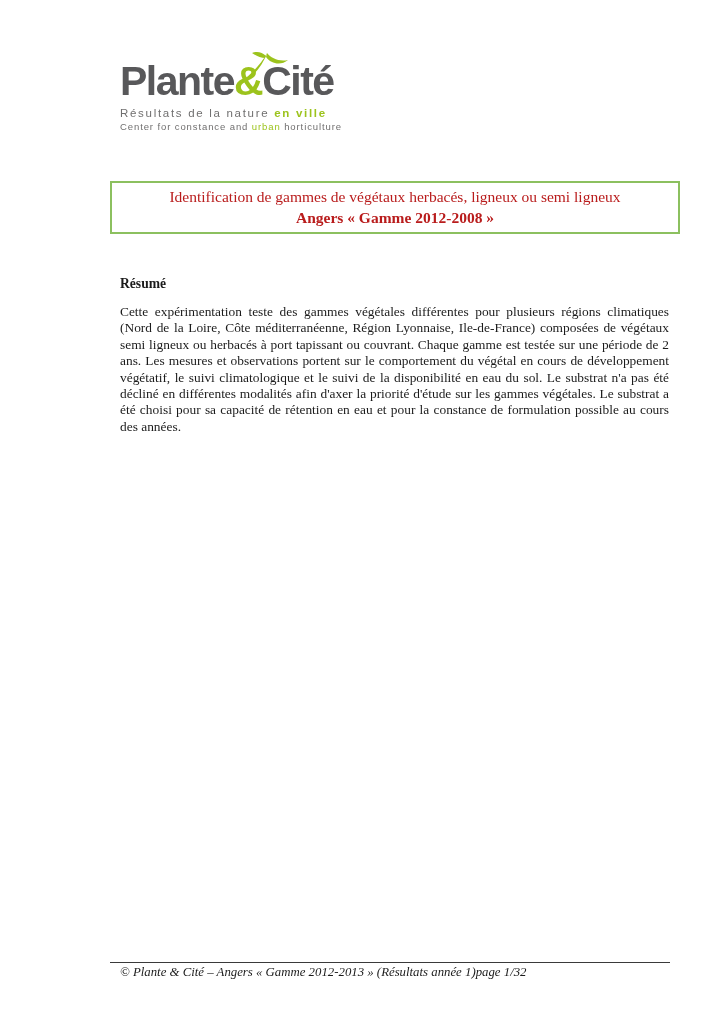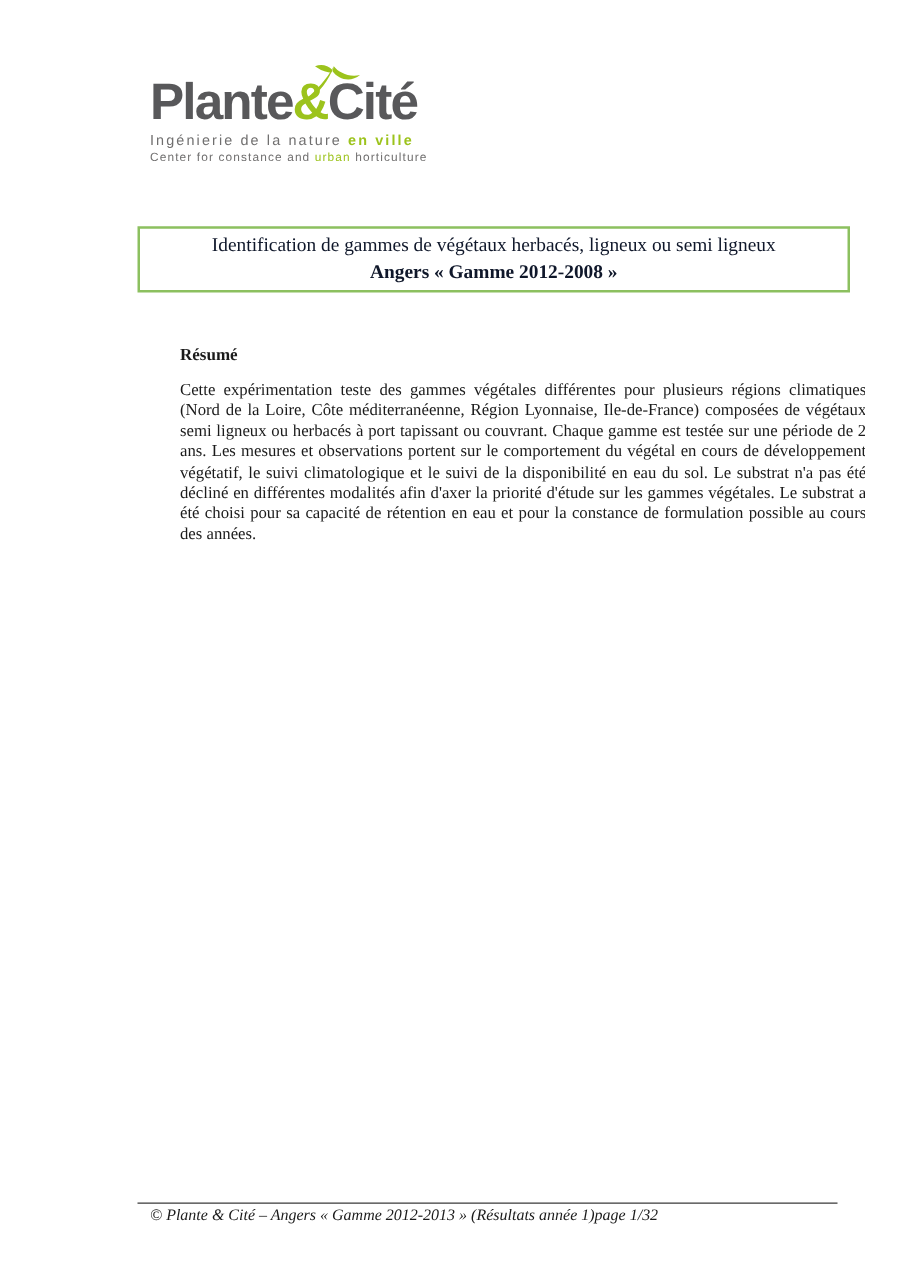"Ingénierie de la nature" span { text: Ingénierie -> Résultats }
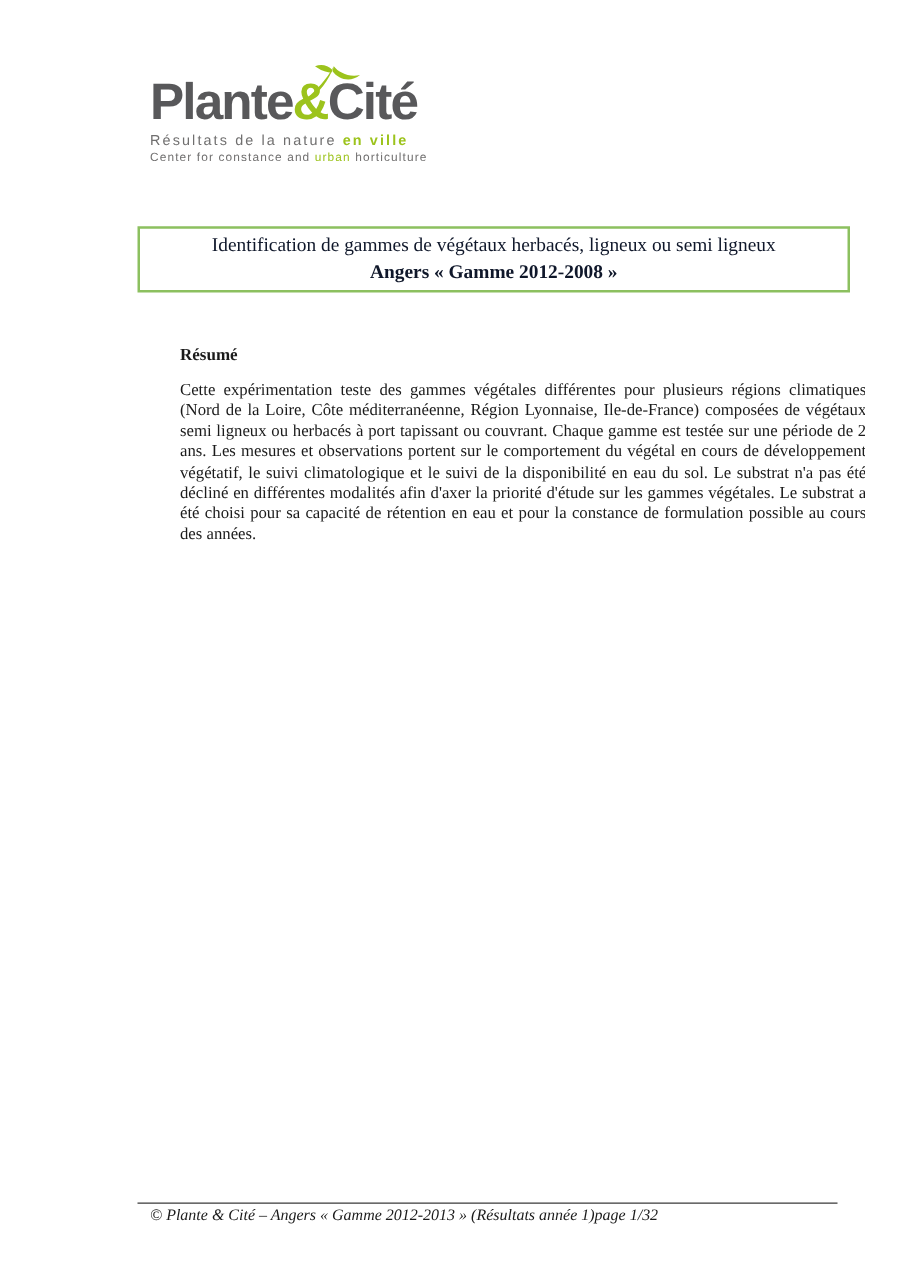"Identification de gammes de végétaux" .title-box { color: #0f172a -> #b91c1c }
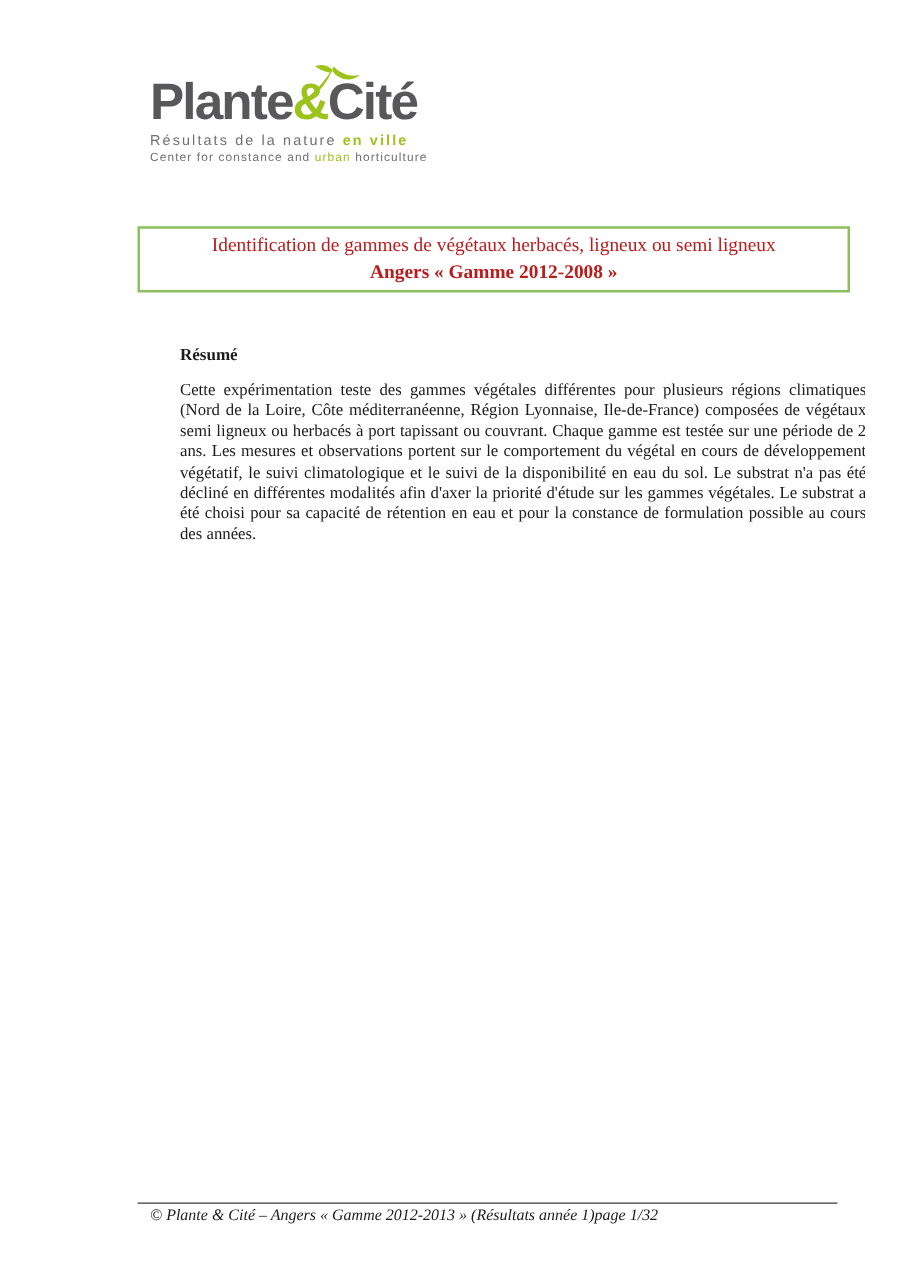"Résumé" .abstract { margin-left: 24px -> none }
